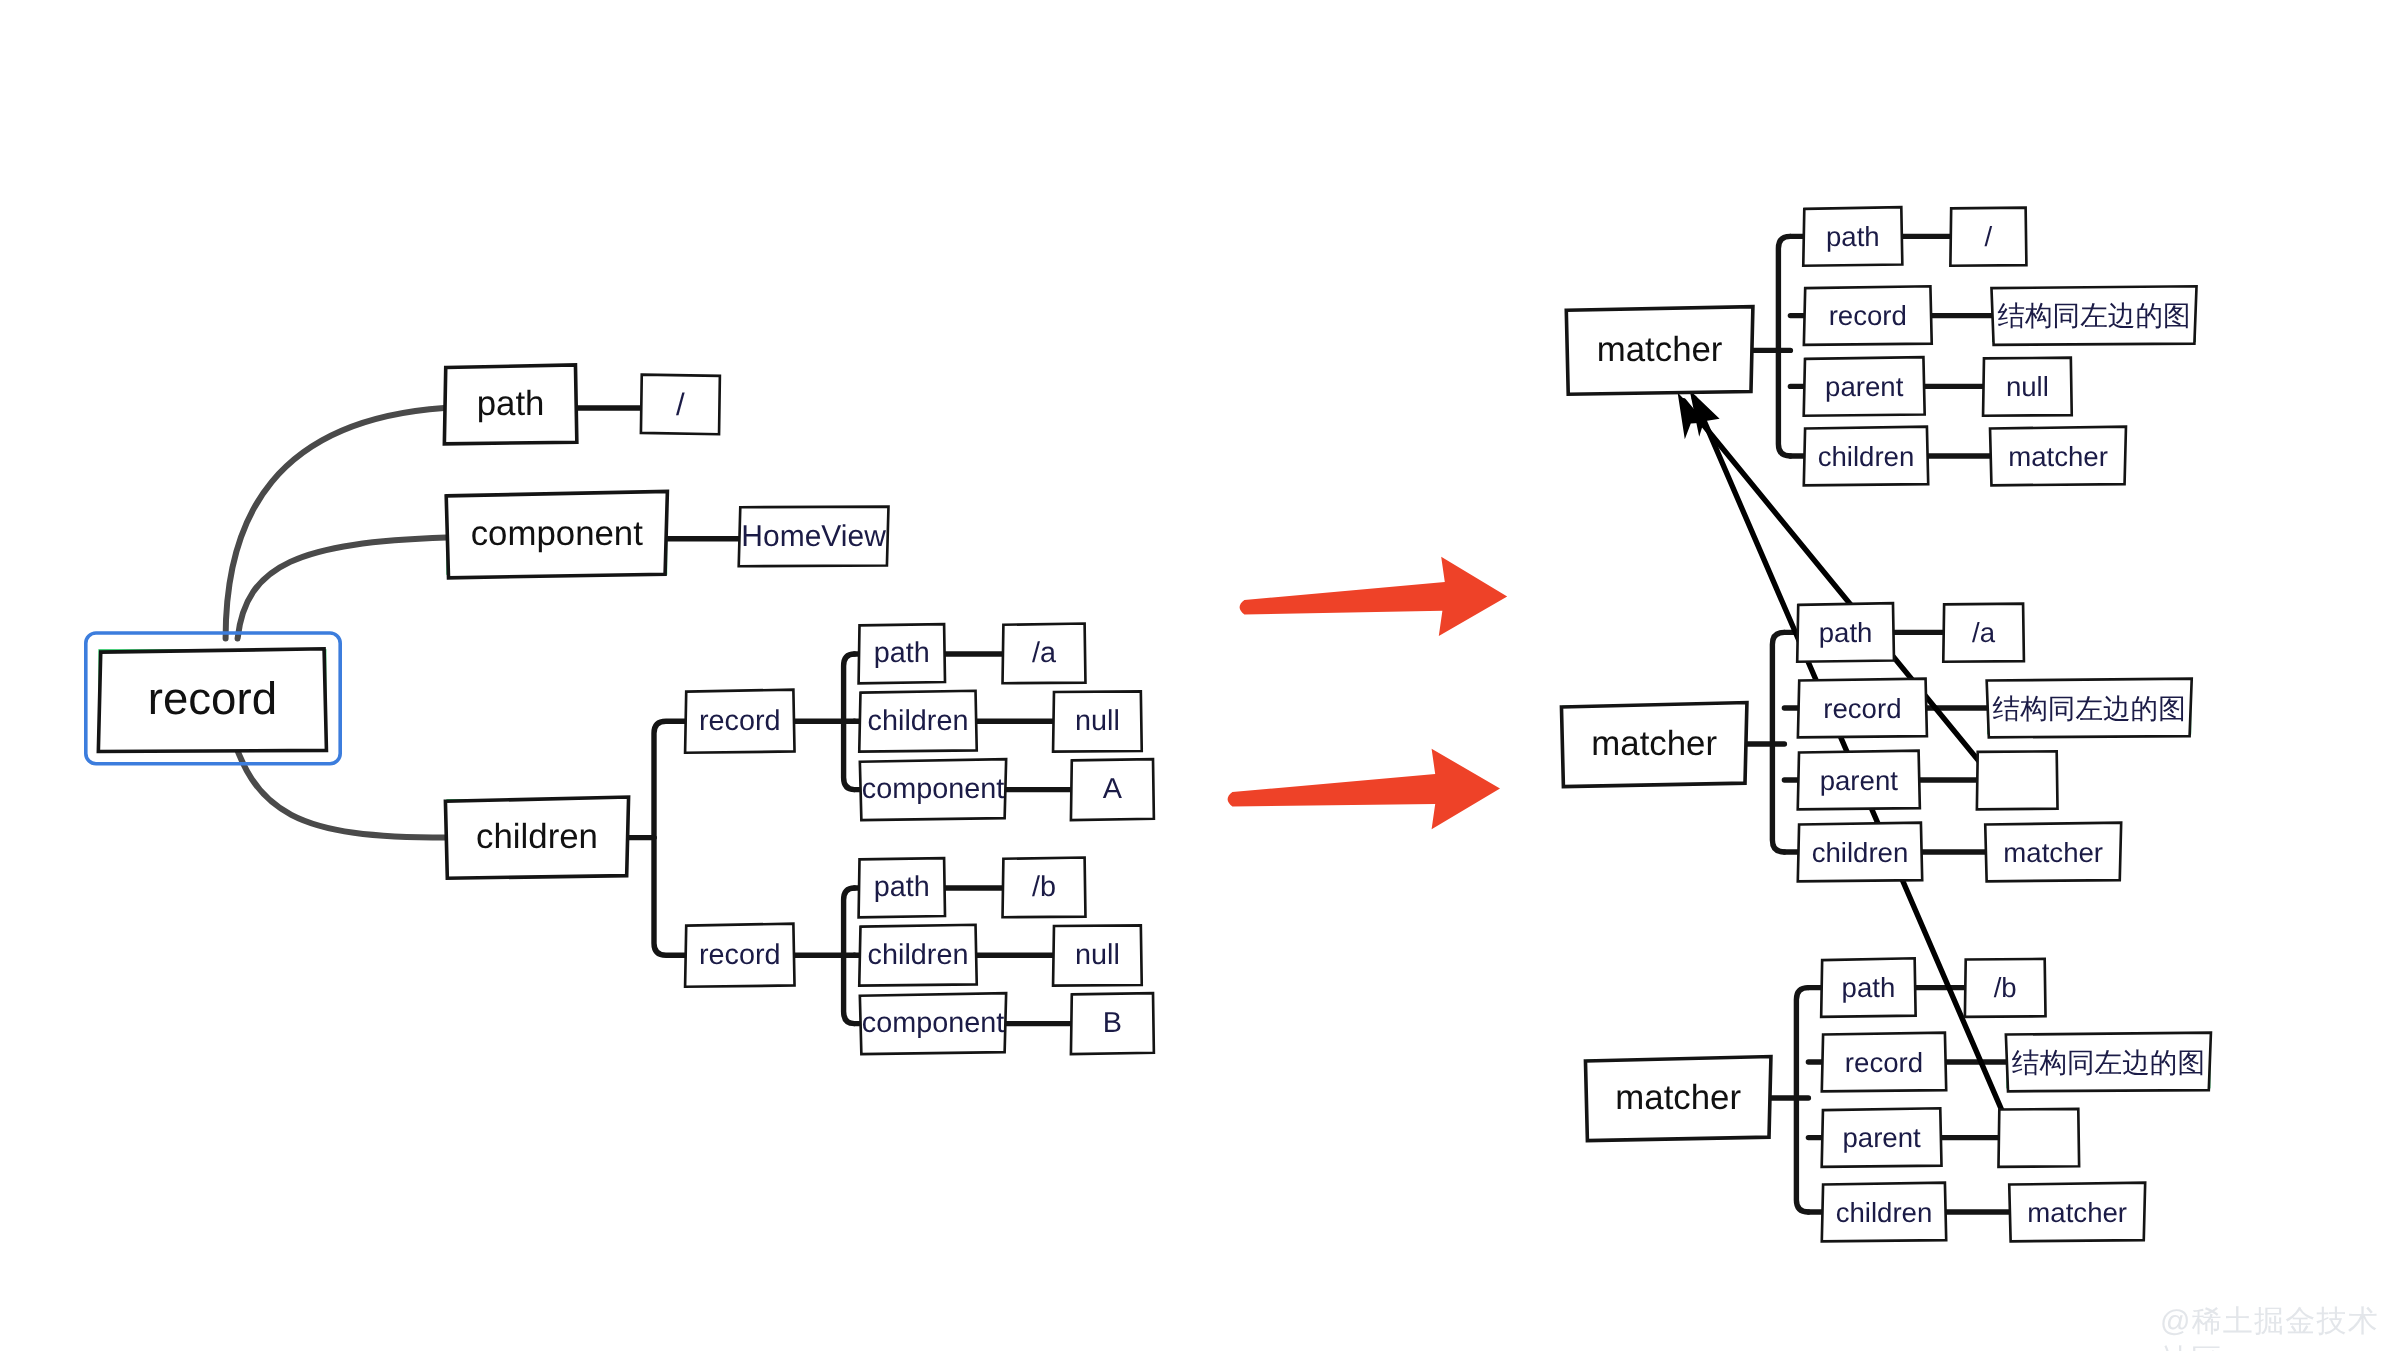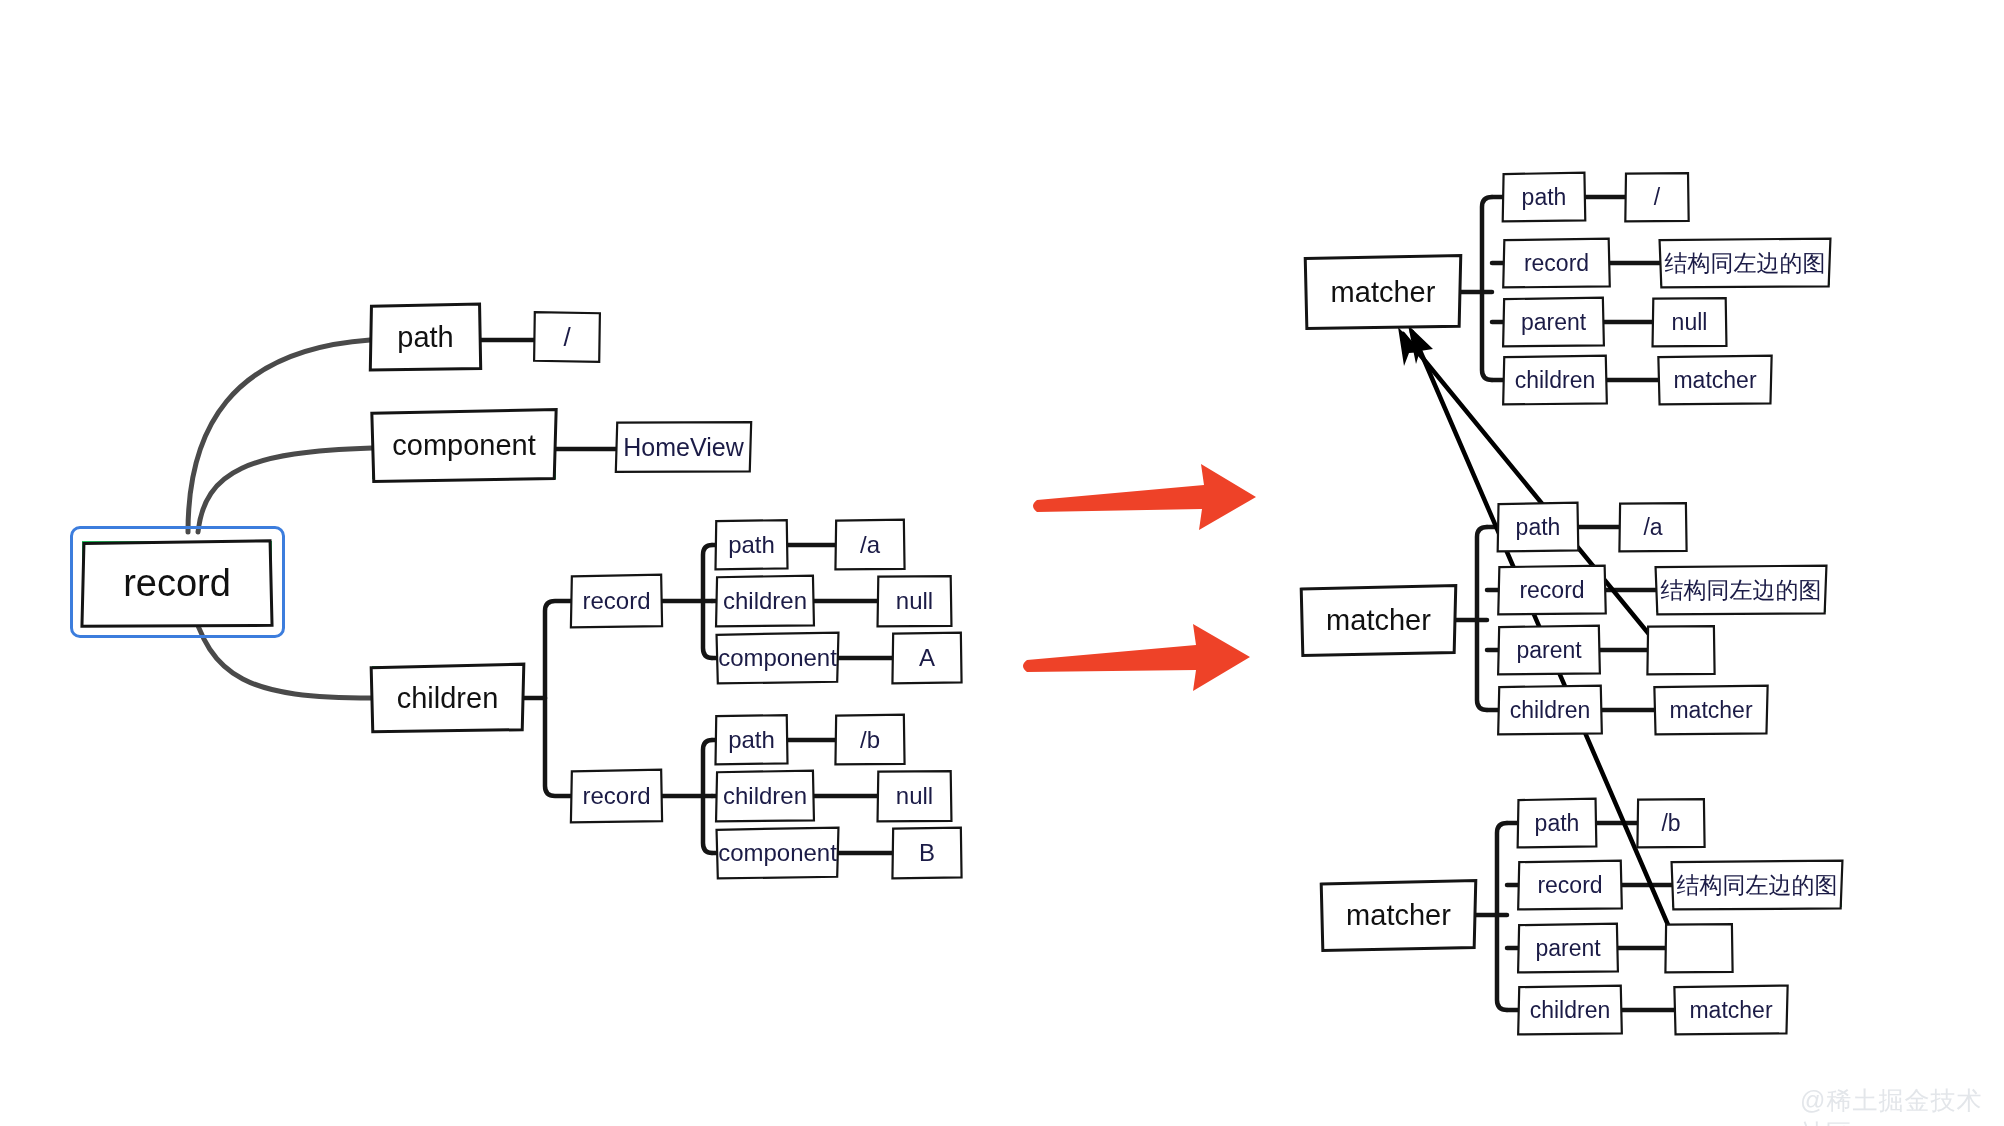"HomeView" div.node { width: 133px -> 122px }
